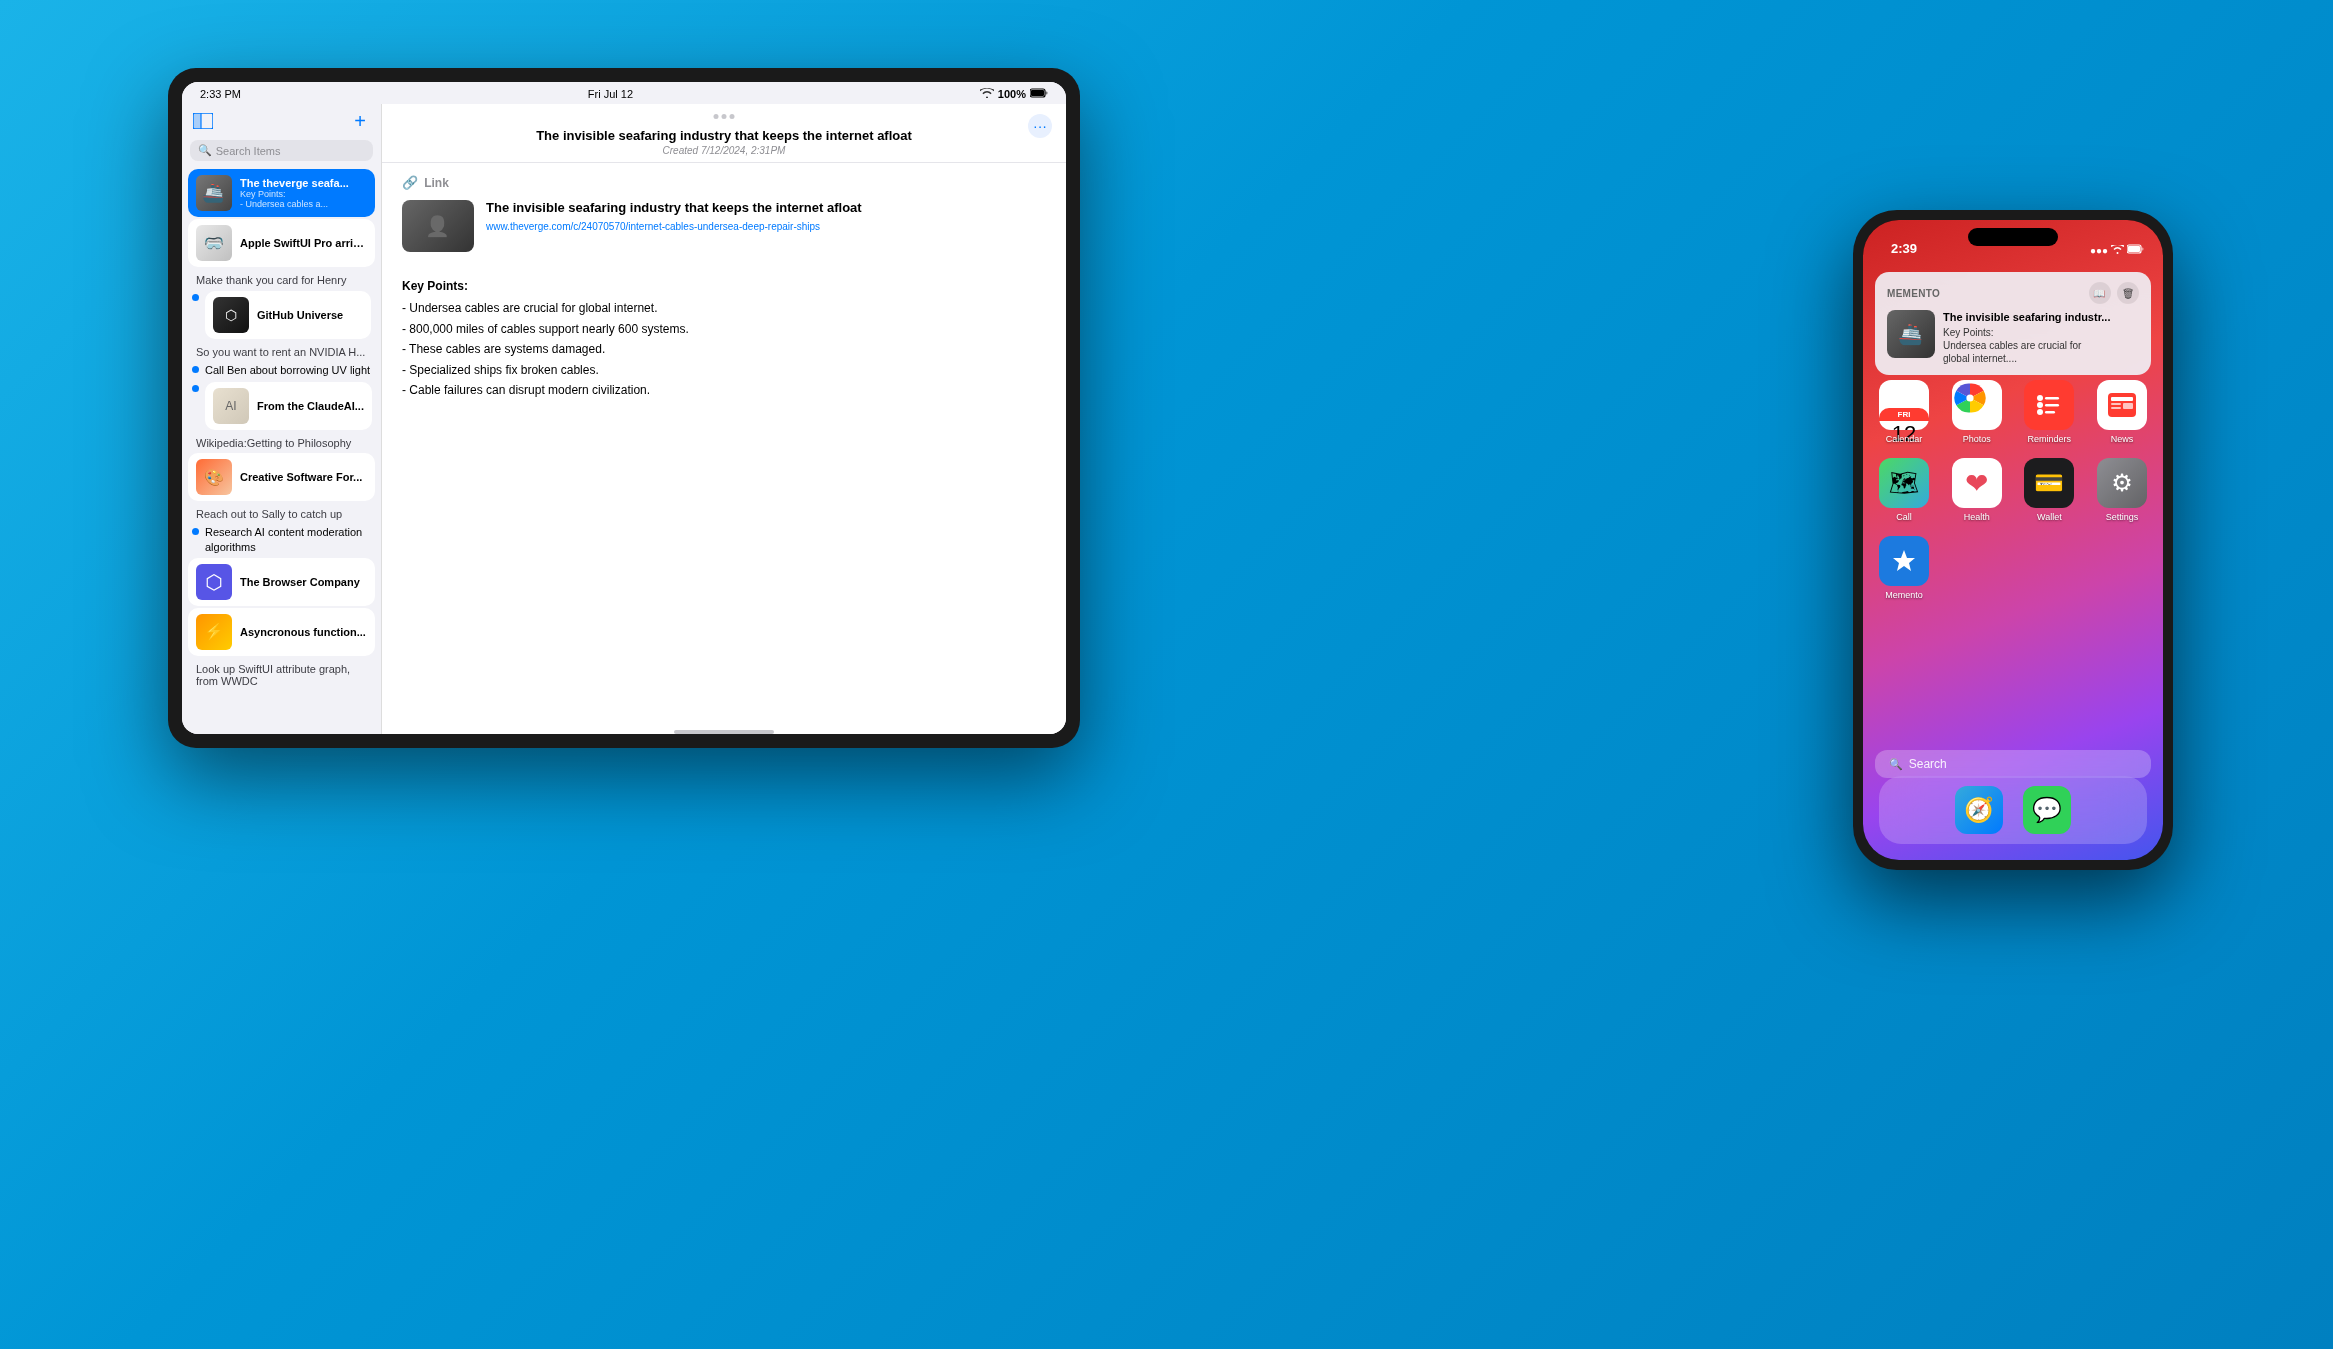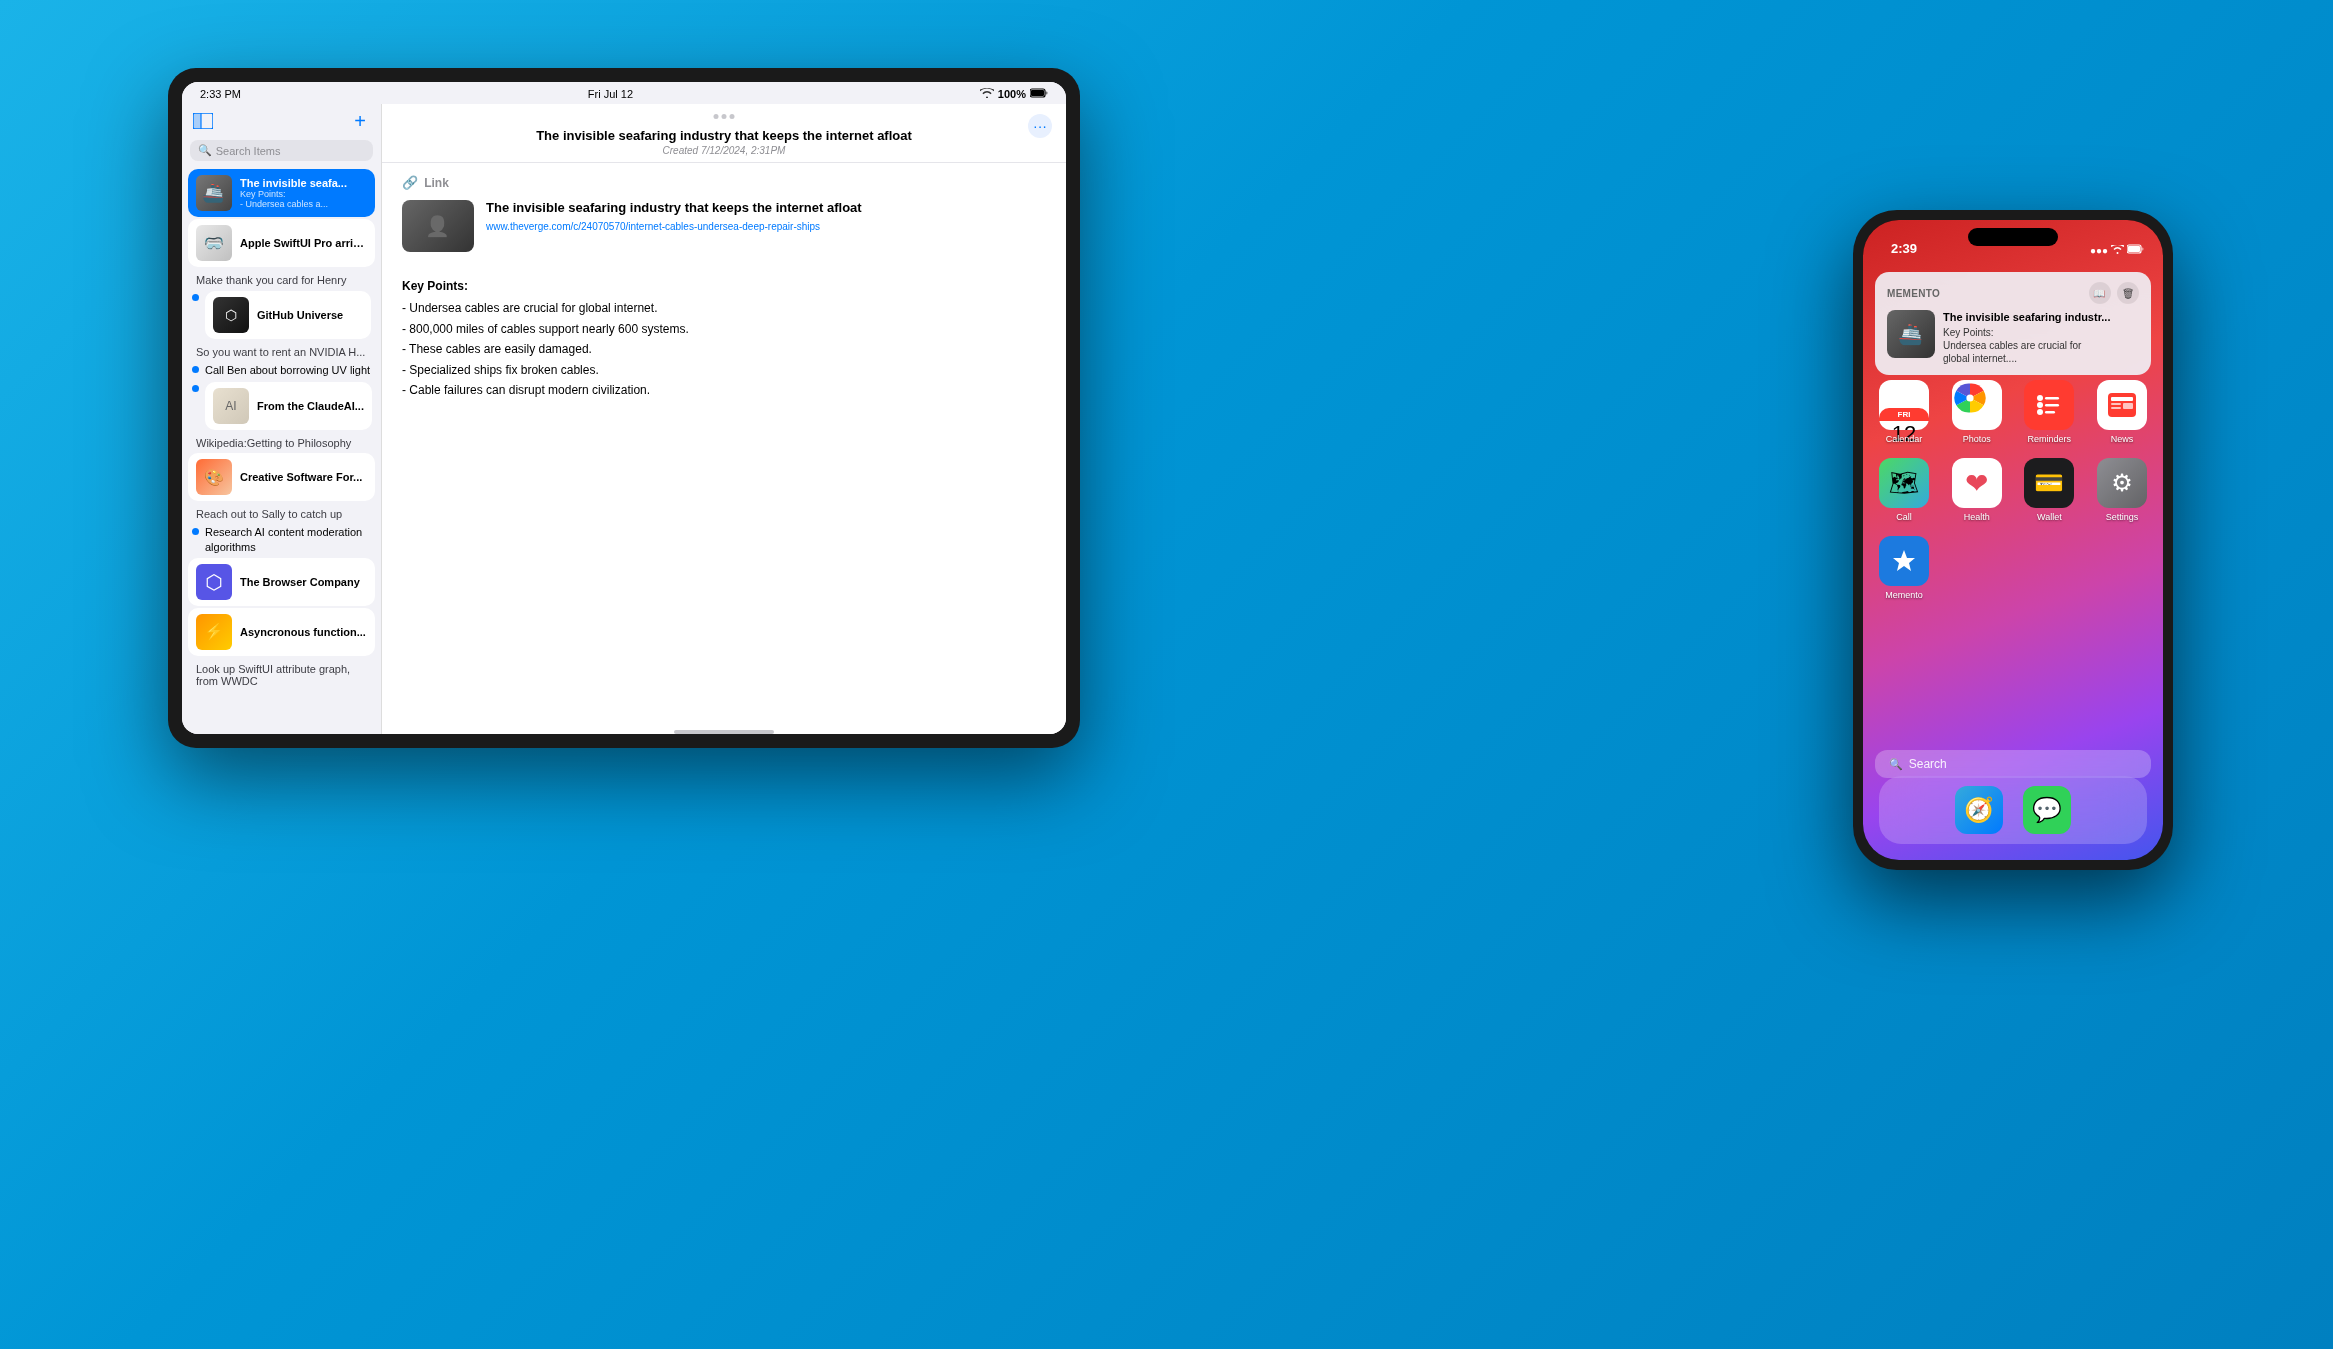"The invisible seafa..." div.sidebar-item-title { text: invisible -> theverge }
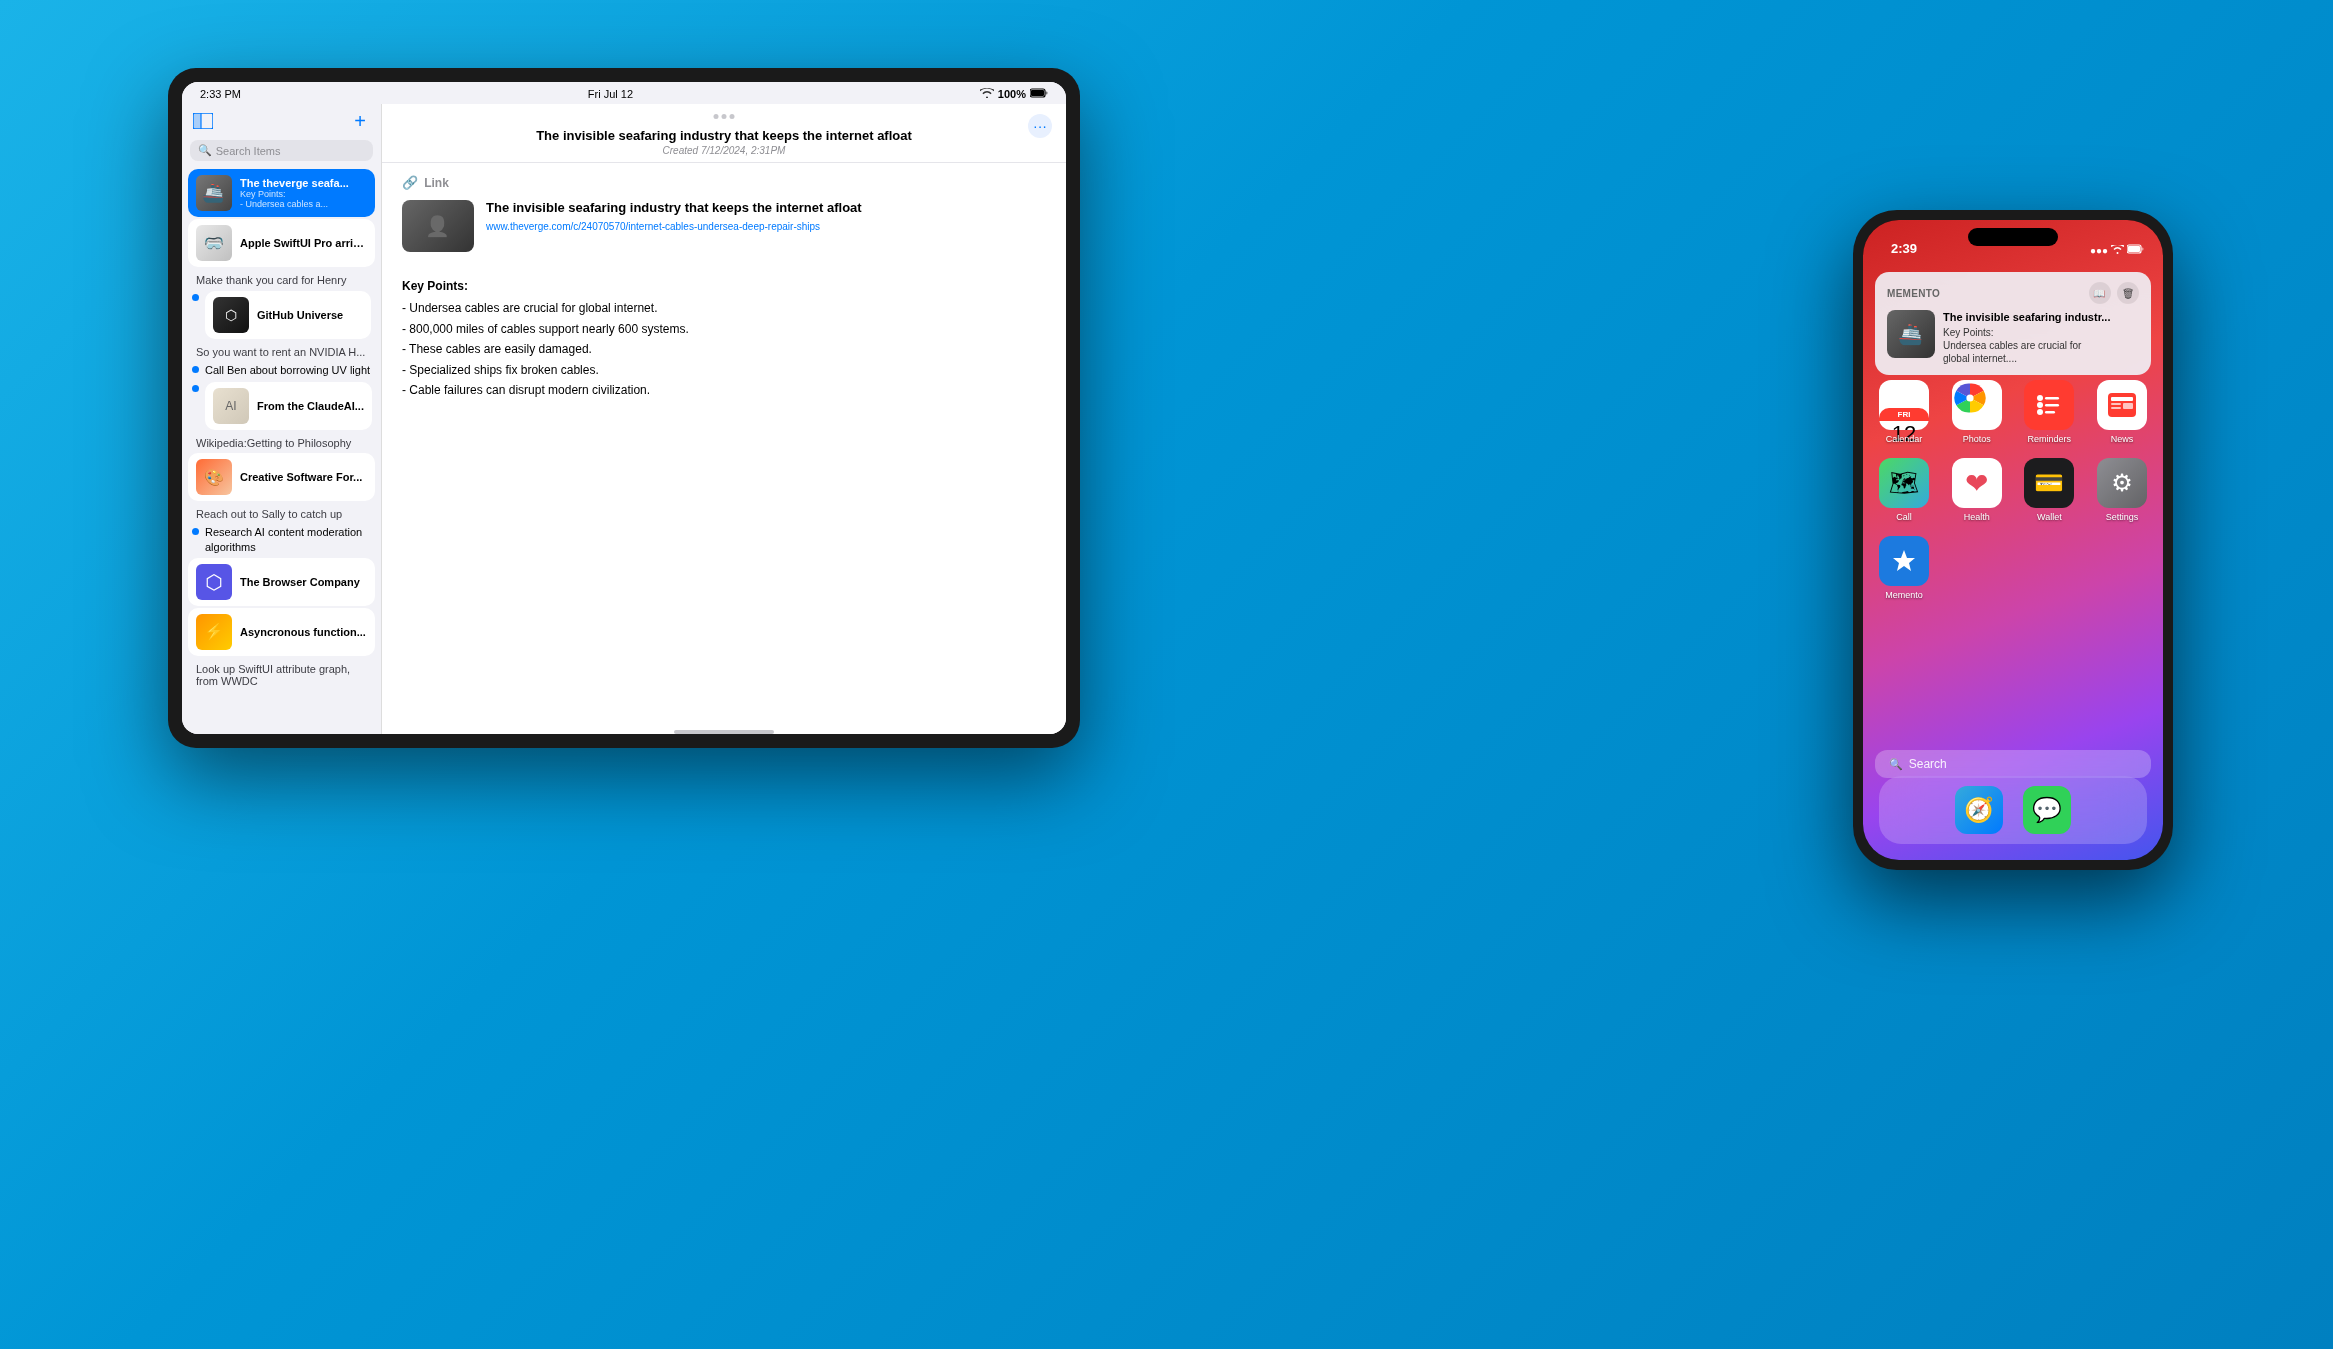"- These cables are easily" div { text: easily -> systems }
